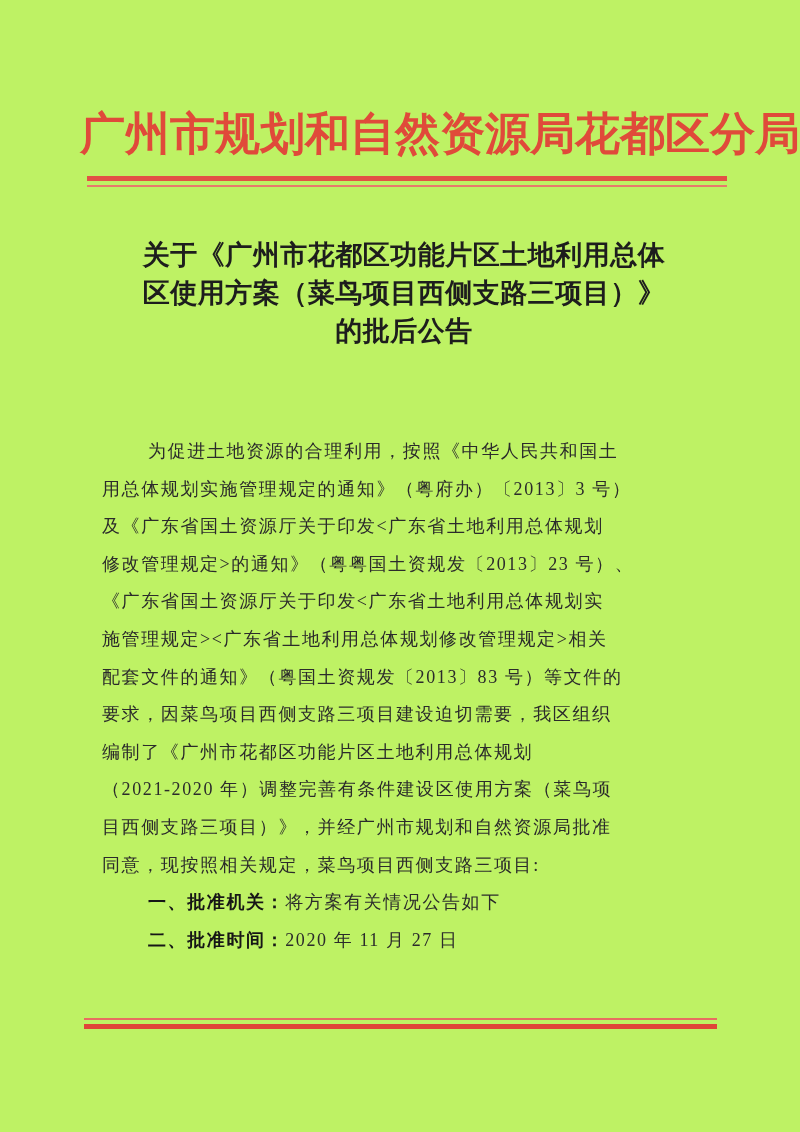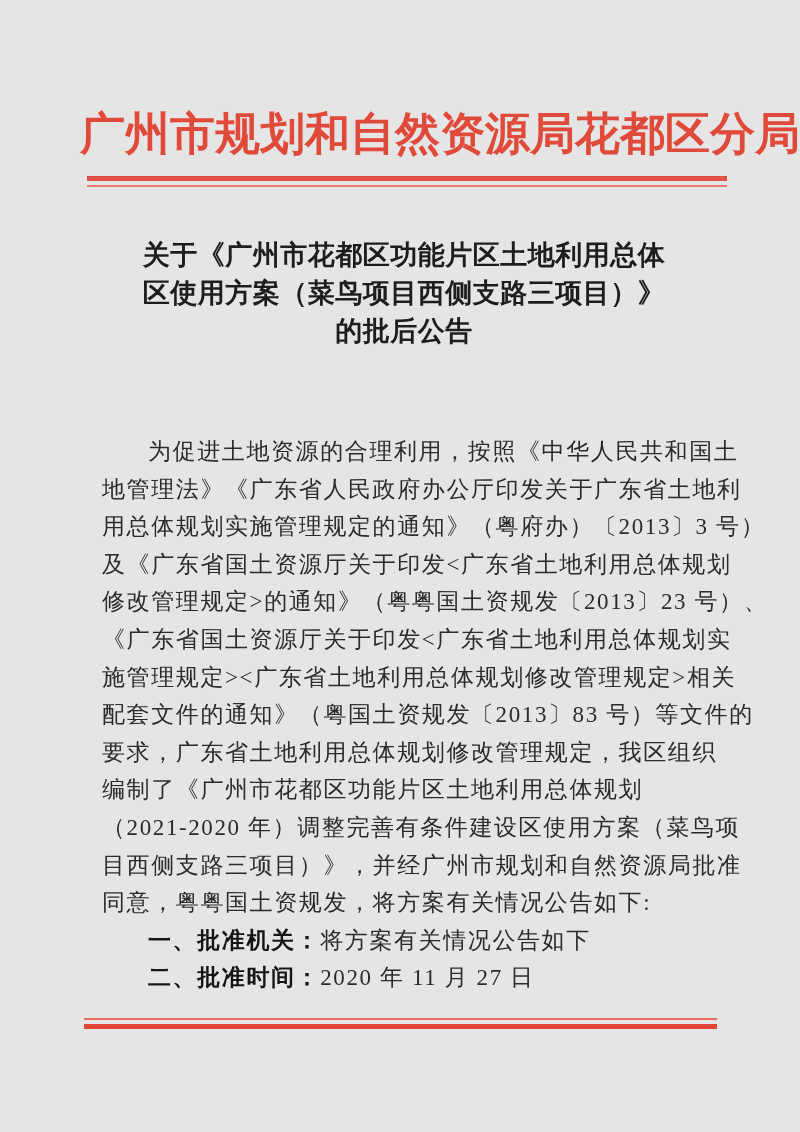"广州市规划和自然资源局花都区分局" .page { background: #e5e5e5 -> #bef264 }
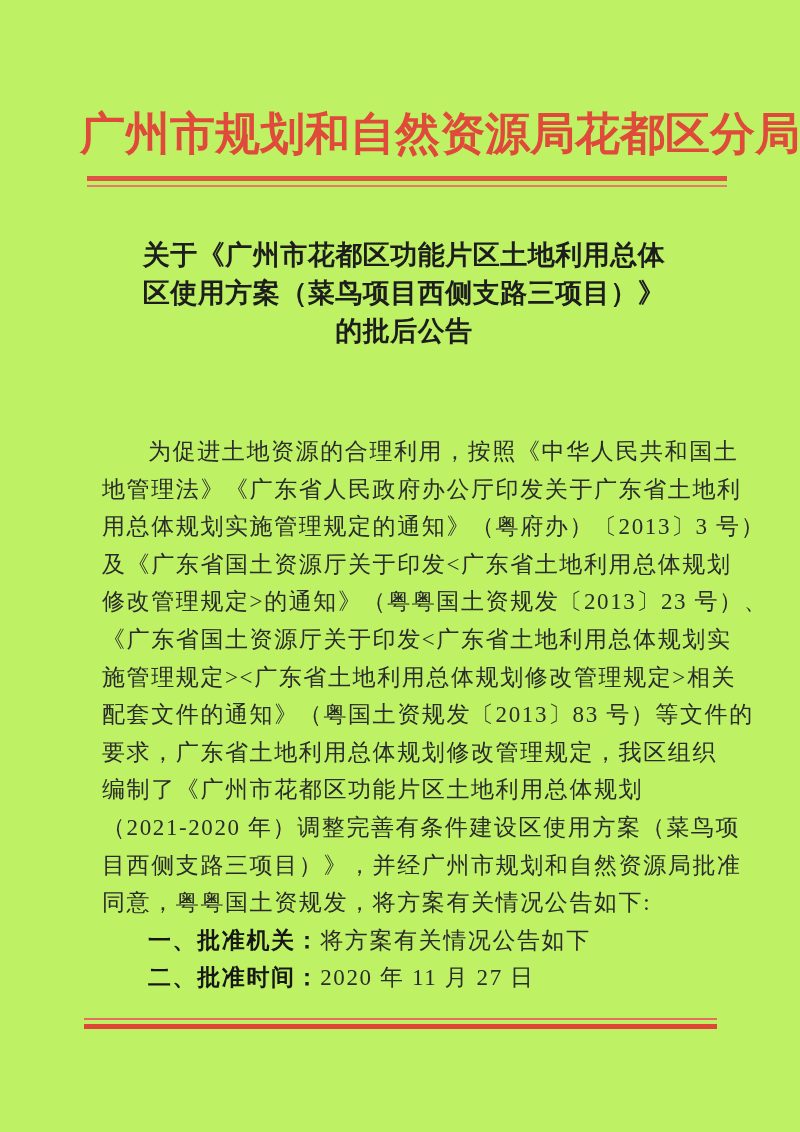"为促进土地资源的合理利用，按照《中华人民共和国土" .body-text { font-size: 23px -> 18px }
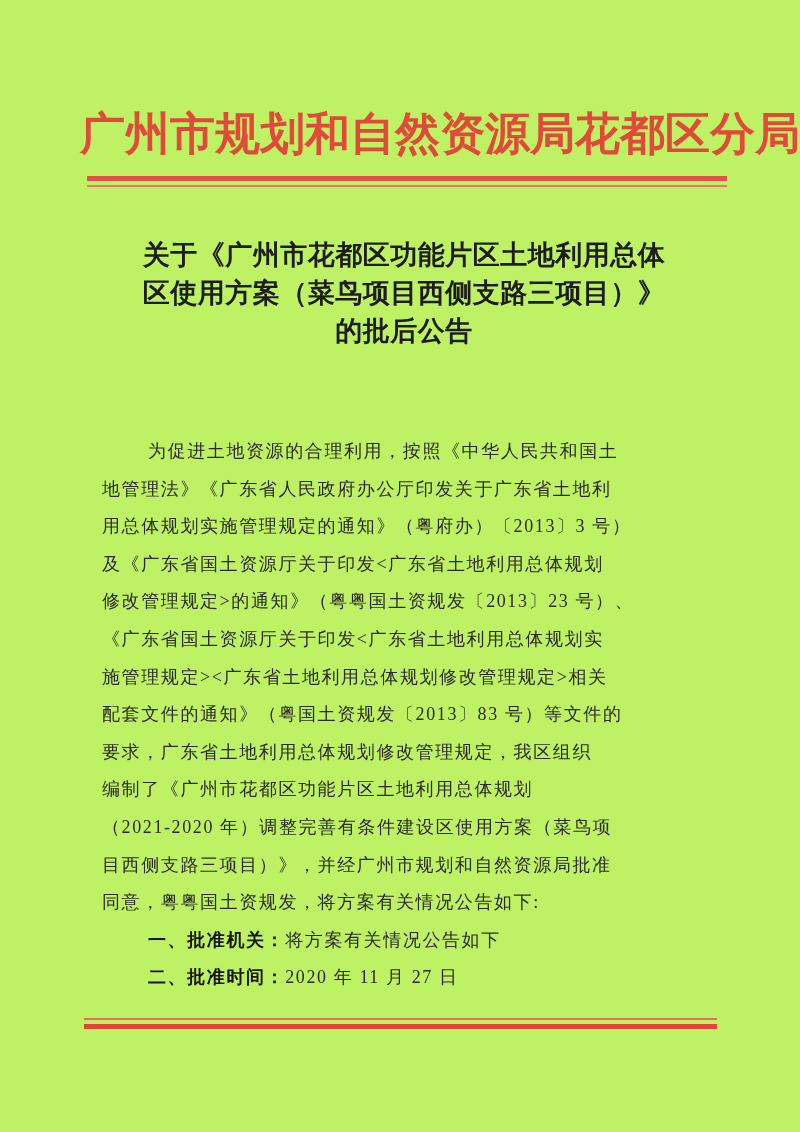"地管理法》《广东省人民政府办公厅印发关于广东省土地利" div.b-line { html: <div>地管理法》《广东省人民政府办公厅印发关于广东省土地利</div> -> none }
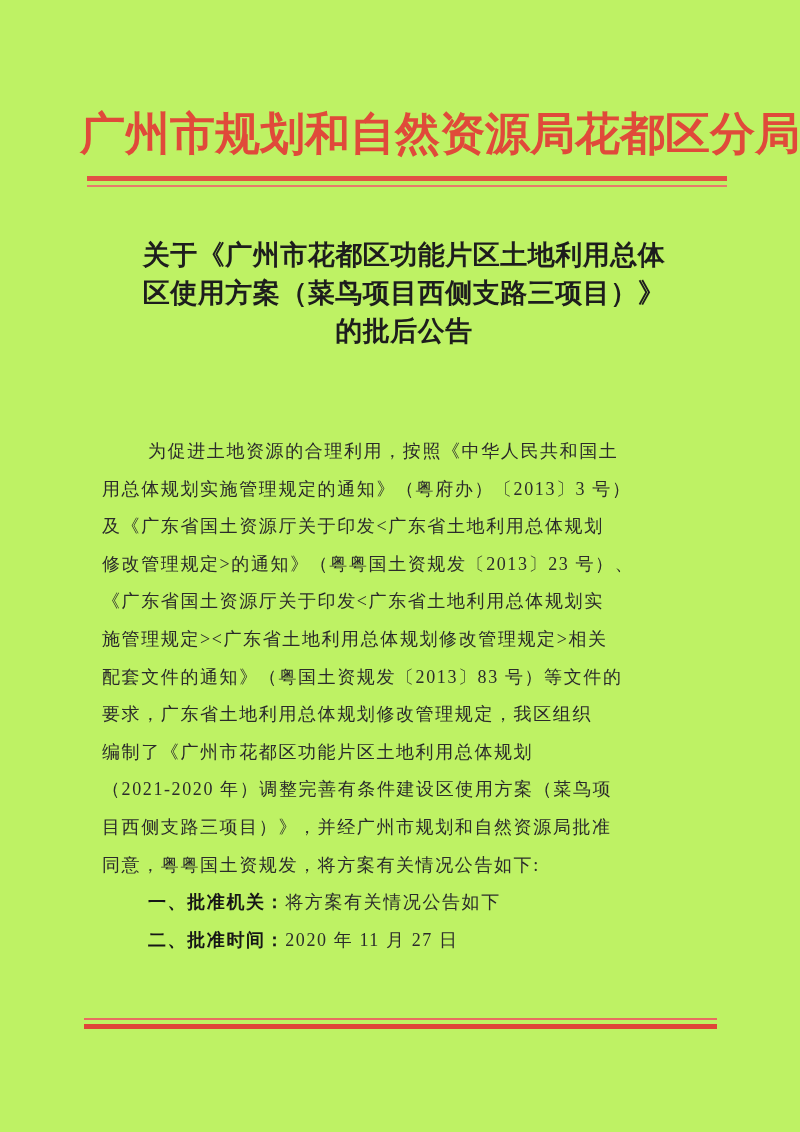"要求，广东省土地利用总体规划修改管理规定，我区组织" div.b-line { text: 广东省土地利用总体规划修改管理规定 -> 因菜鸟项目西侧支路三项目建设迫切需要 }
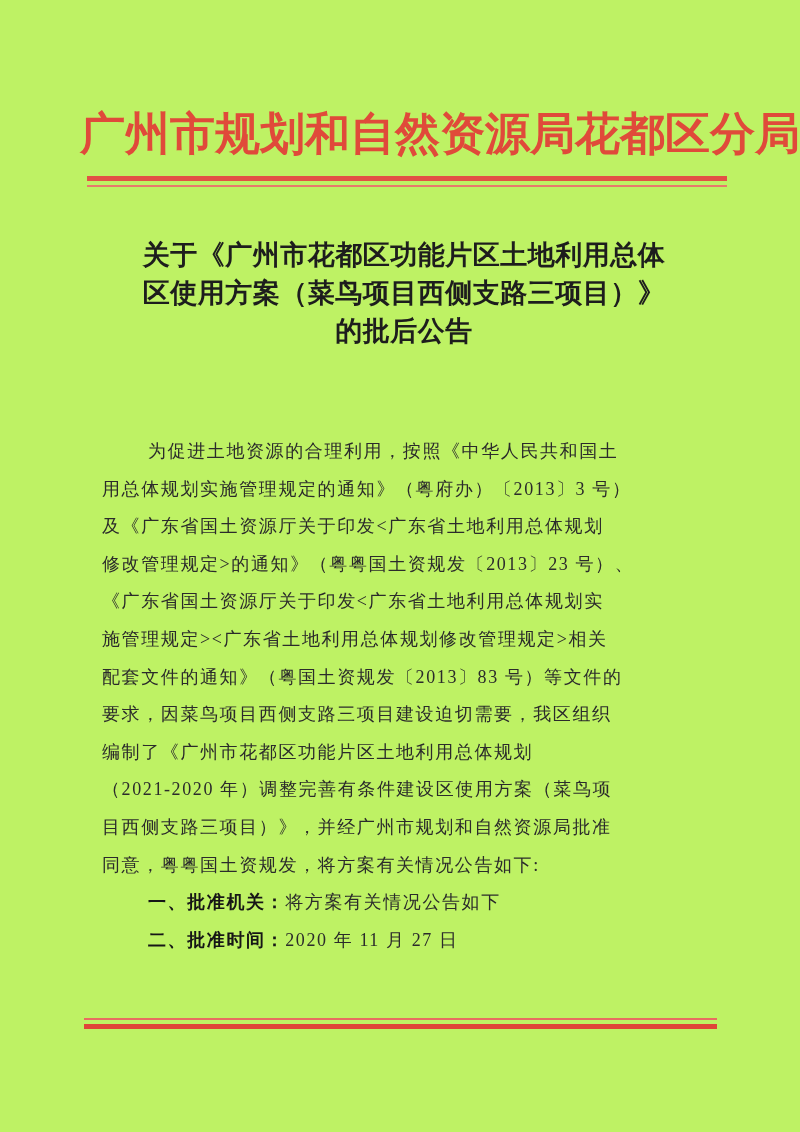"同意，粤粤国土资规发，将方案有关情况公告如下:" div.b-line { text: 粤粤国土资规发，将方案有关情况公告如下 -> 现按照相关规定，菜鸟项目西侧支路三项目 }
